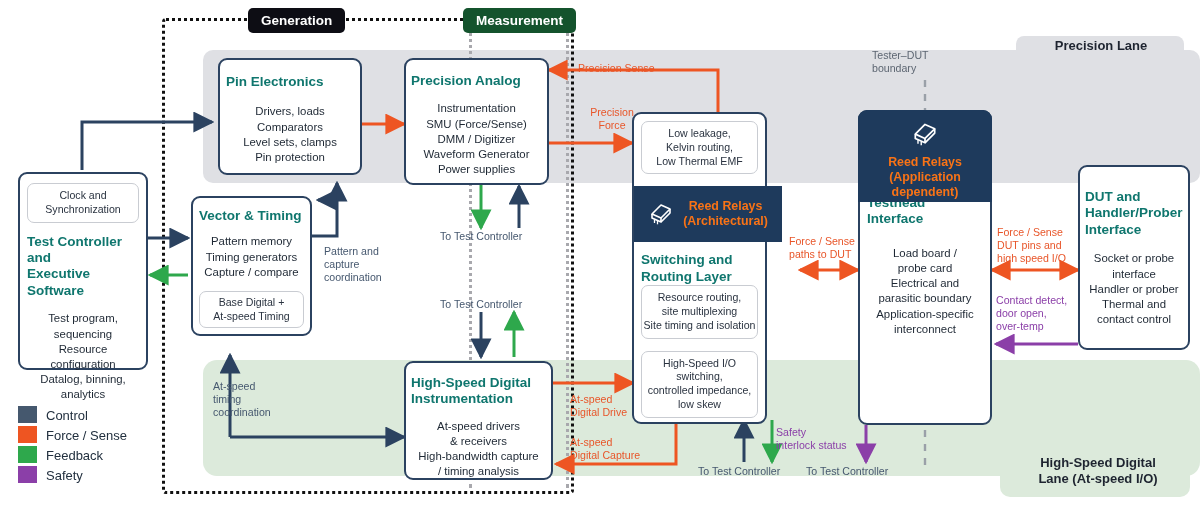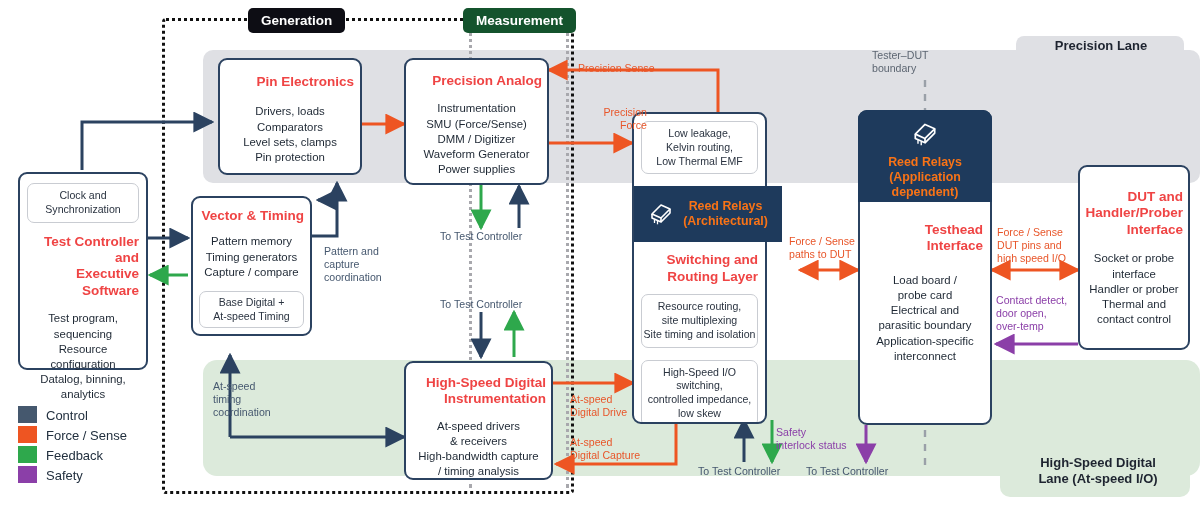"Pin Electronics" .box-title { color: #ef4444 -> #0f766e; text-align: right -> left }
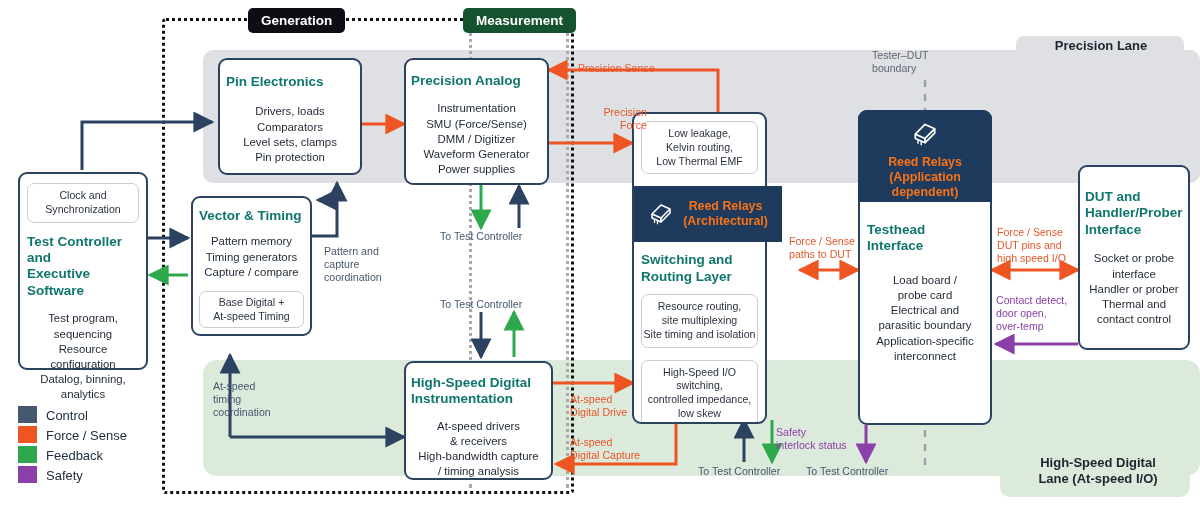"Precision" div.lbl { text-align: right -> center }
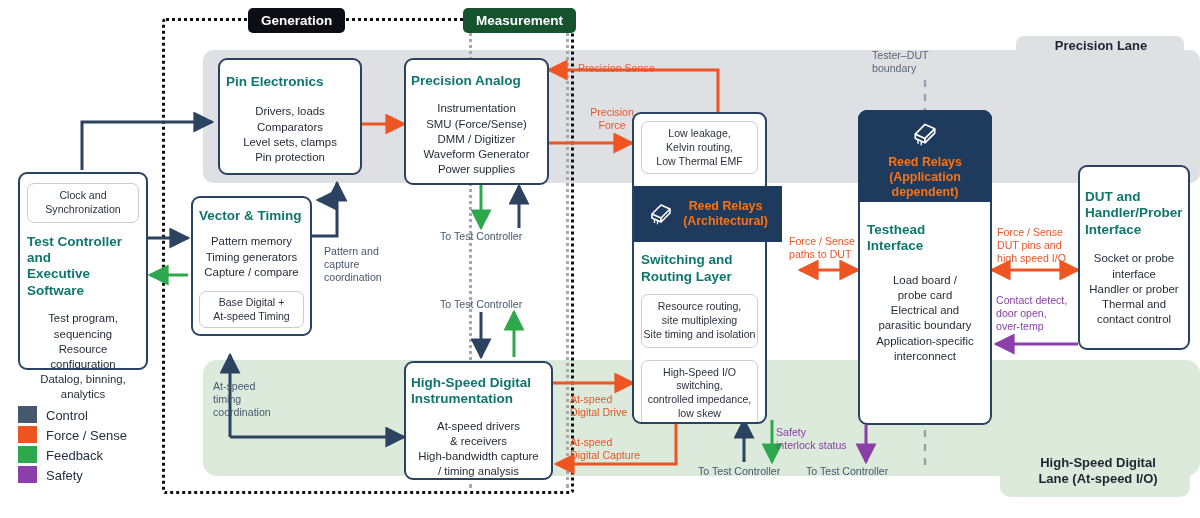"Testhead Interface" div.box-title { margin-top: 110px -> 83px }
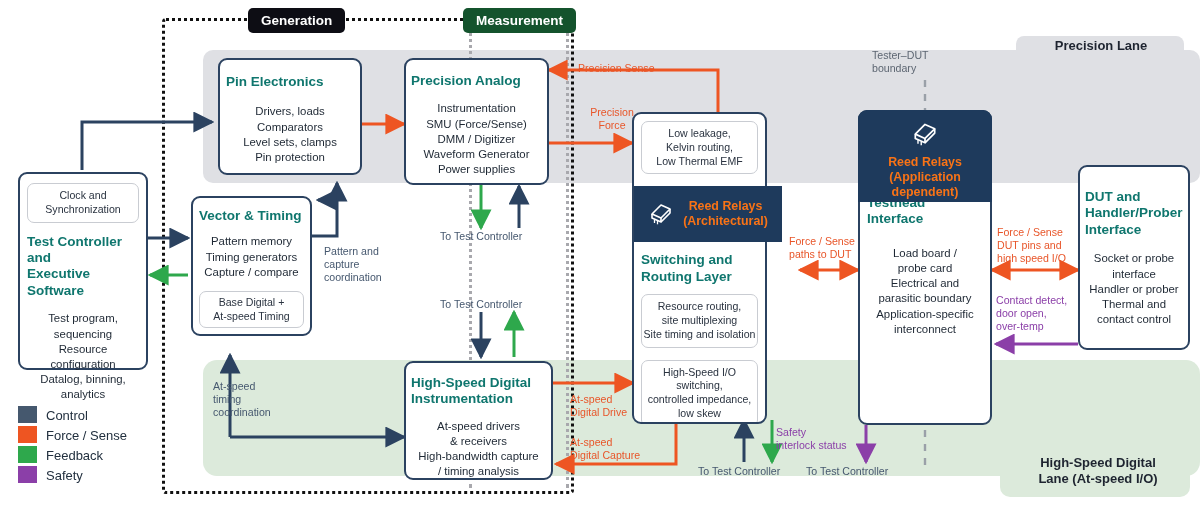"Resource routing," div.subbox { margin-top: 9px -> none }
